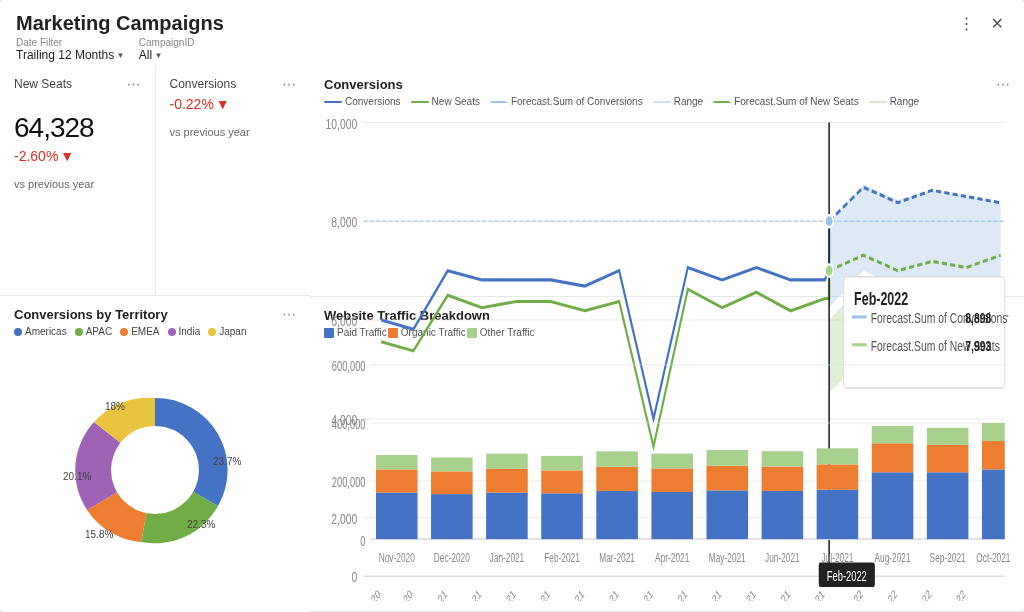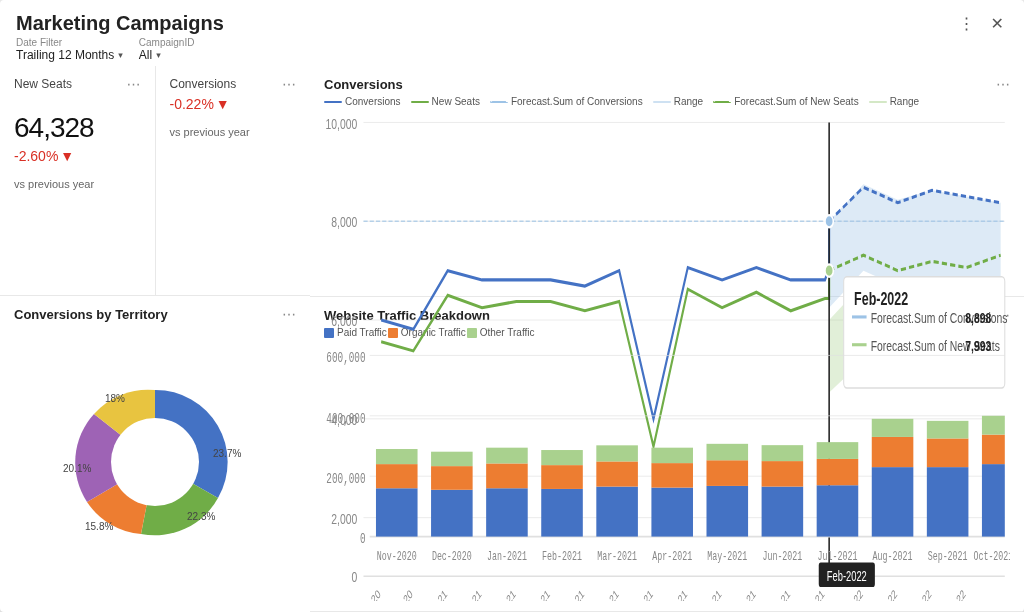"Americas" div.donut-legend { html: none -> <div> <div> <div></div> <span>Americas</span> </div> <div> <div></div> <span>APAC</span> </div> <div> <div></div> <span>EMEA</span> </div> <div> <div></div> <span>India</span> </div> <div> <div></div> <span>Japan</span> </div> </div> }
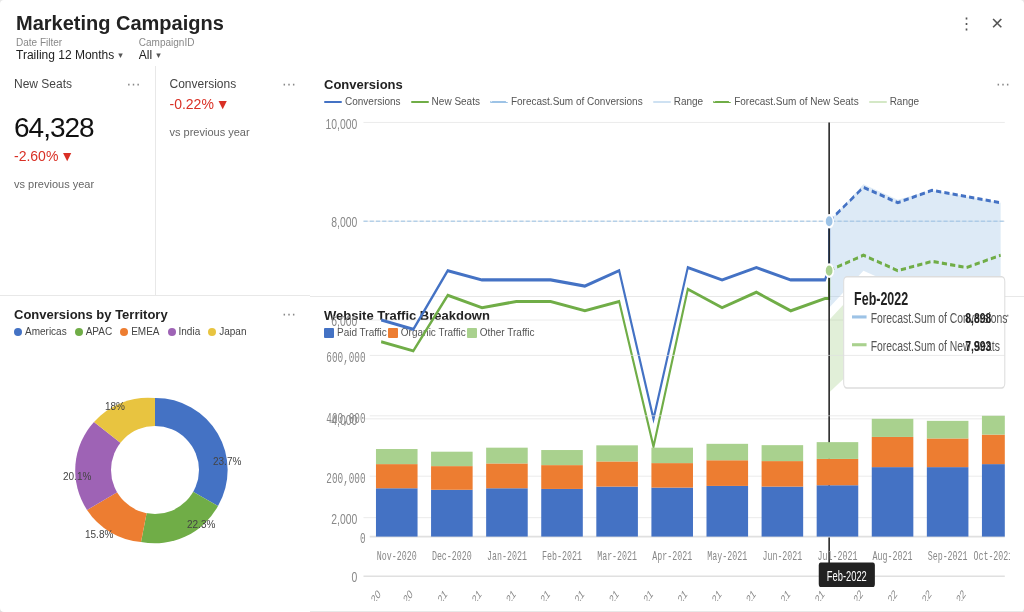"600,000" .bar-chart-area { font-family: Liberation Mono, monospace -> none; margin-top: 4px -> 14px }
